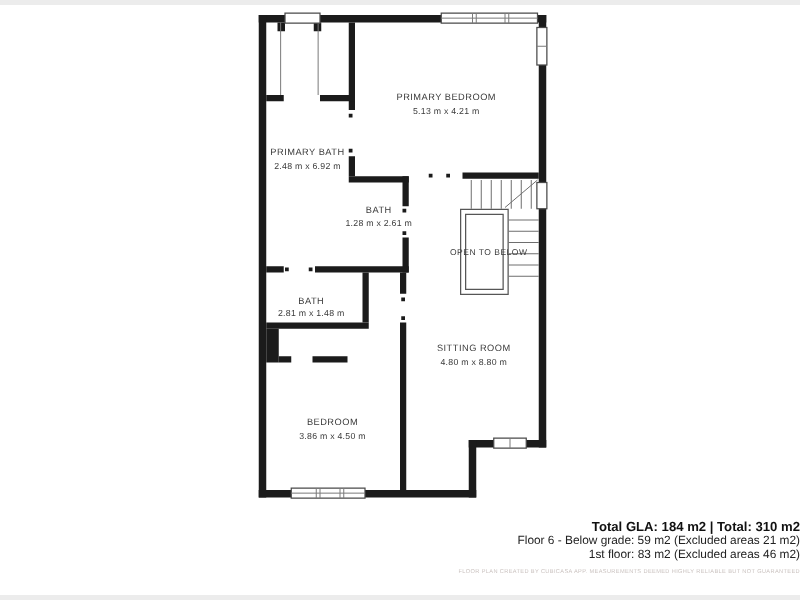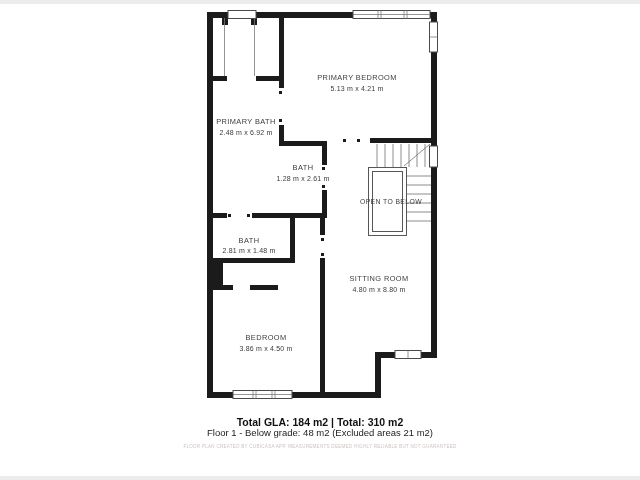"Total GLA: 184 m2 |" .footer { text-align: center -> right }
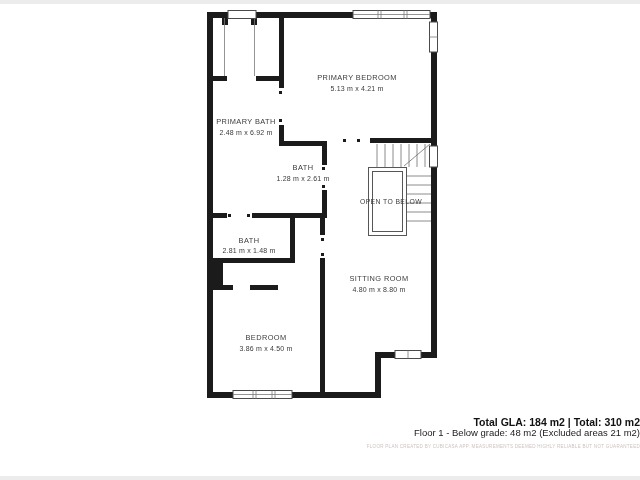"Floor 1 - Below grade:" div.fl { text: 1 - Below grade: 48 -> 6 - Below grade: 59 }
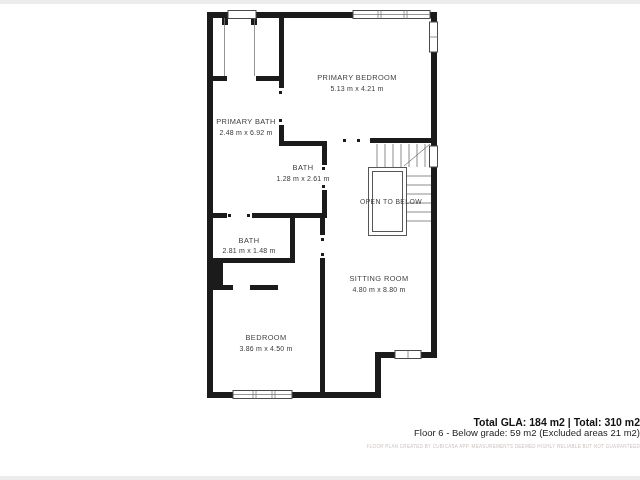"1st floor: 83 m2 (Excluded" div.fl { html: none -> <div>1st floor: 83 m2 (Excluded areas 46 m2)</div> }
